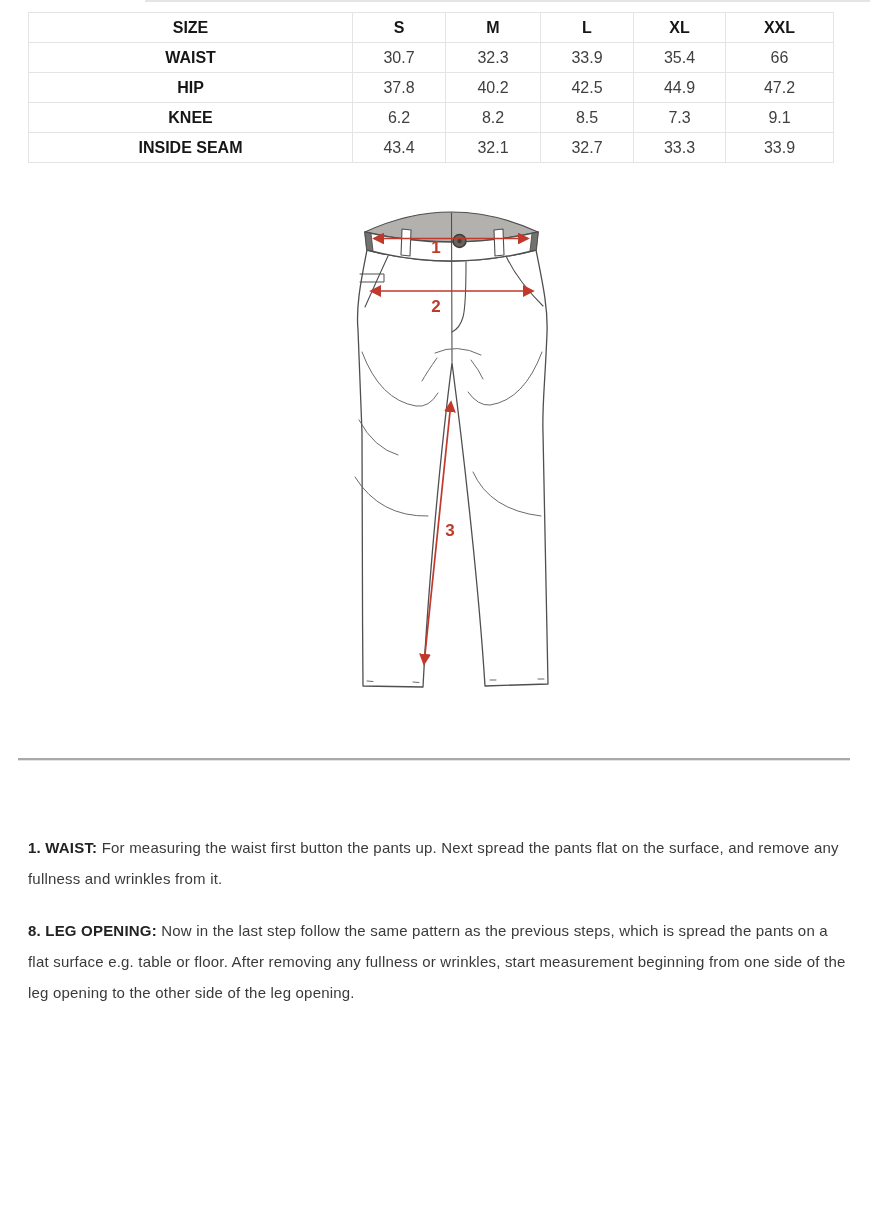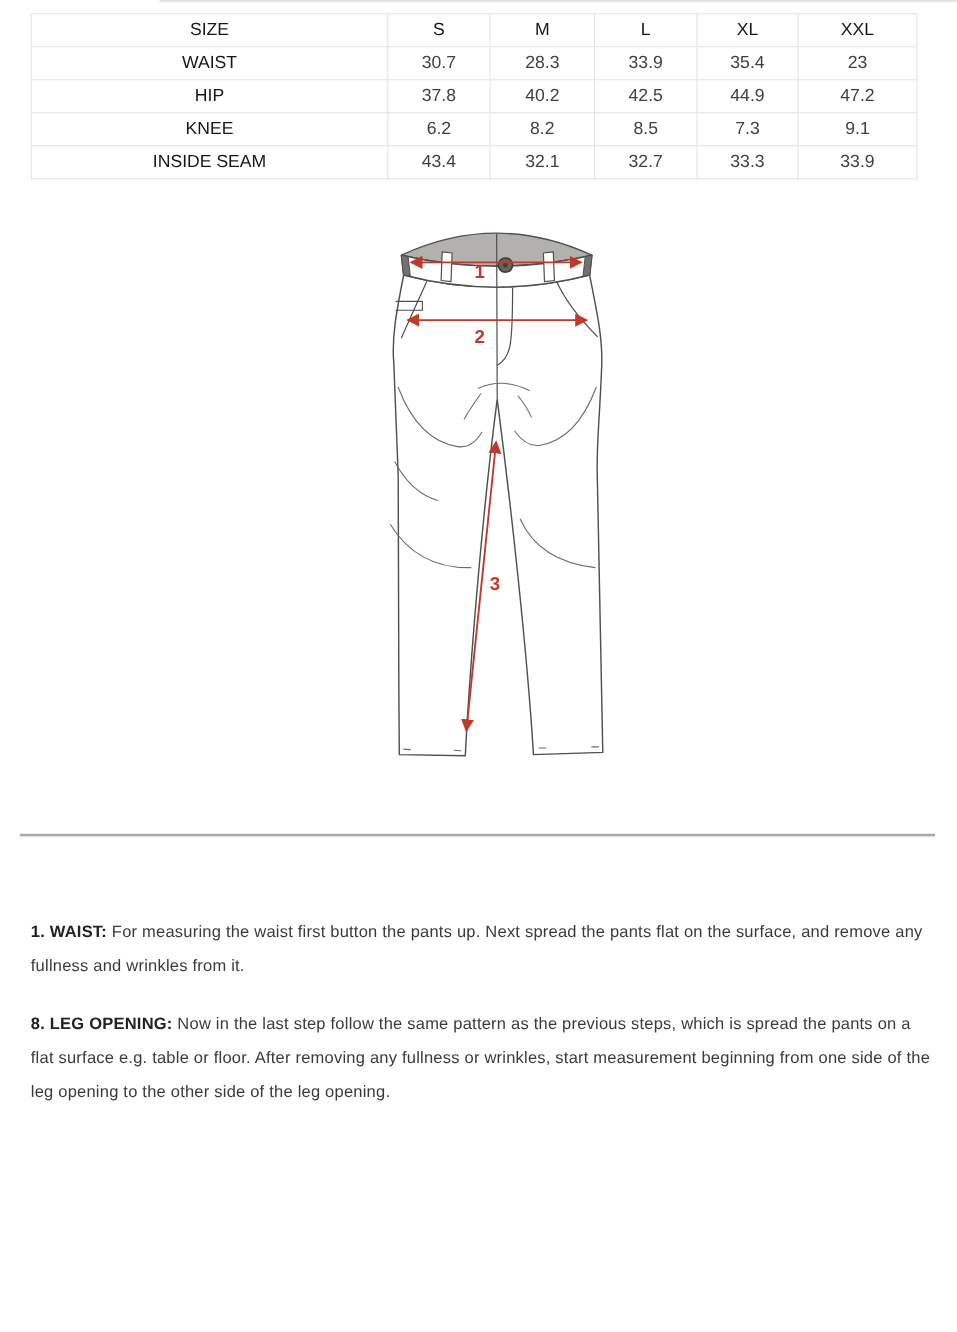"SIZE" table.size-table th { font-weight: normal -> bold }
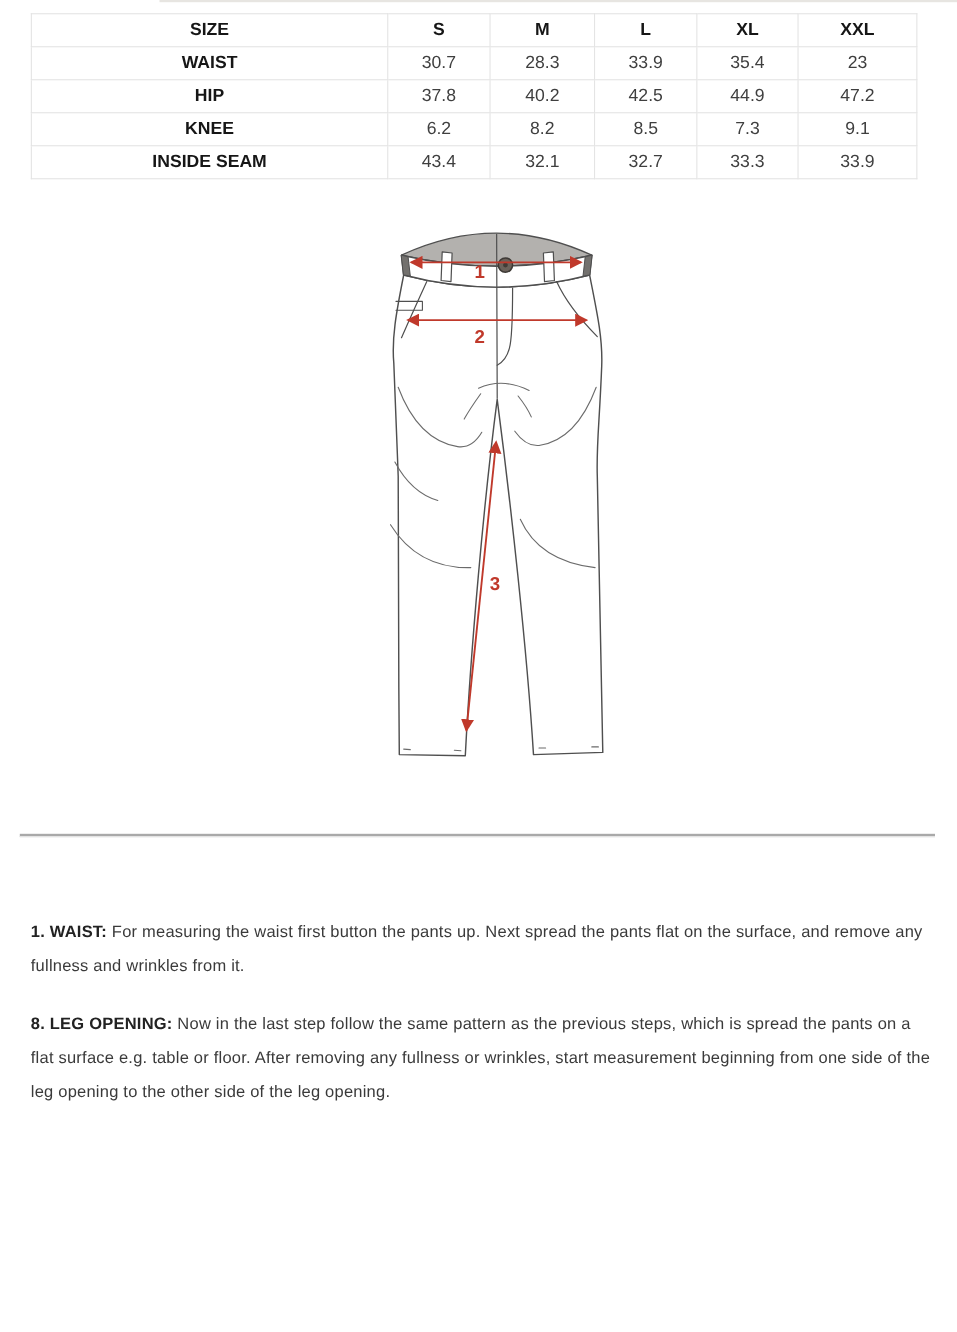"28.3" td { text: 28.3 -> 32.3 }
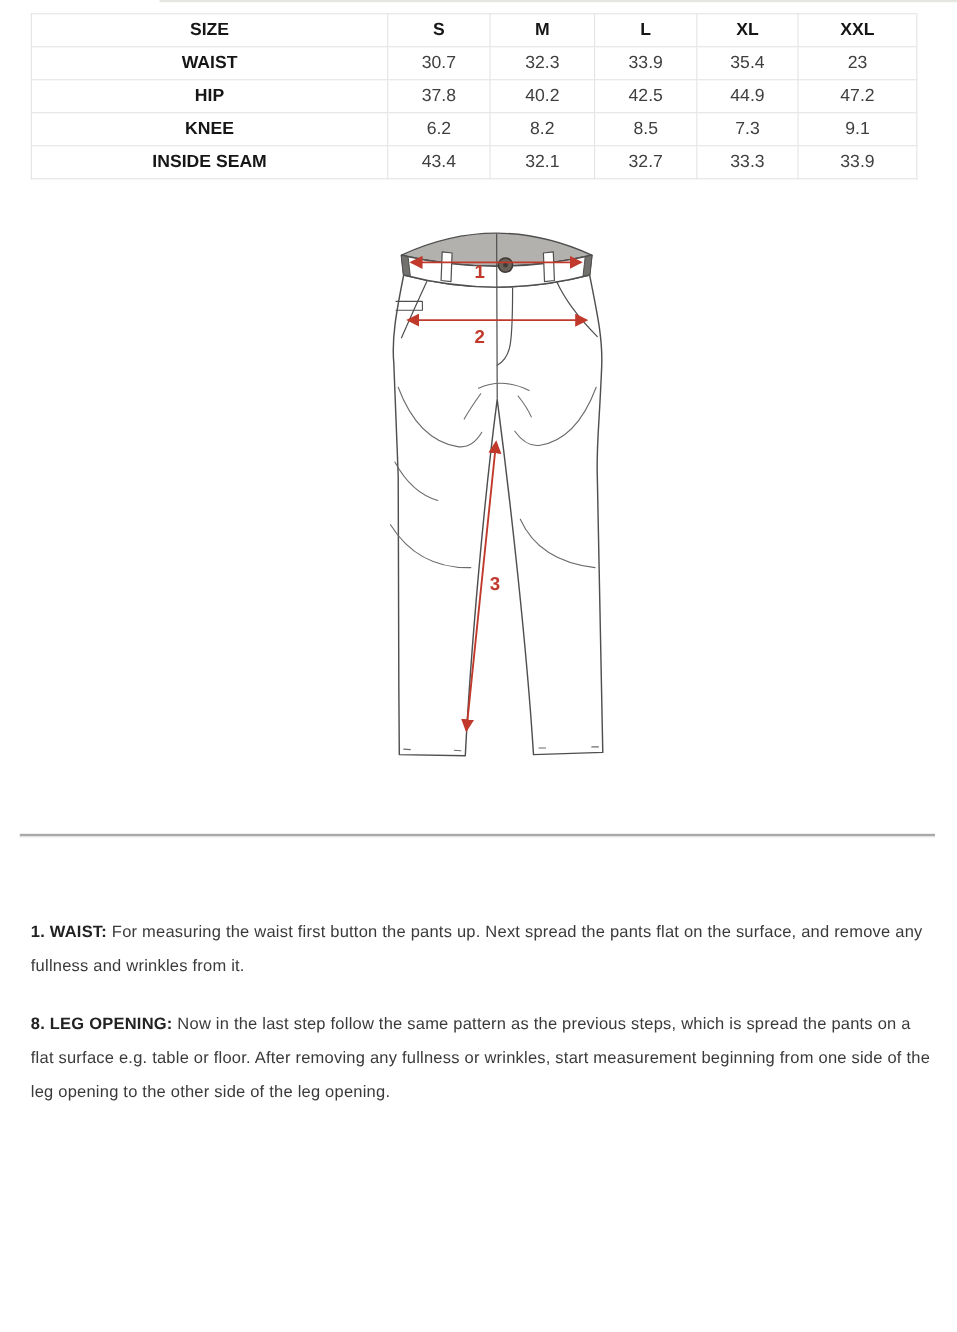"23" td { text: 23 -> 66 }
